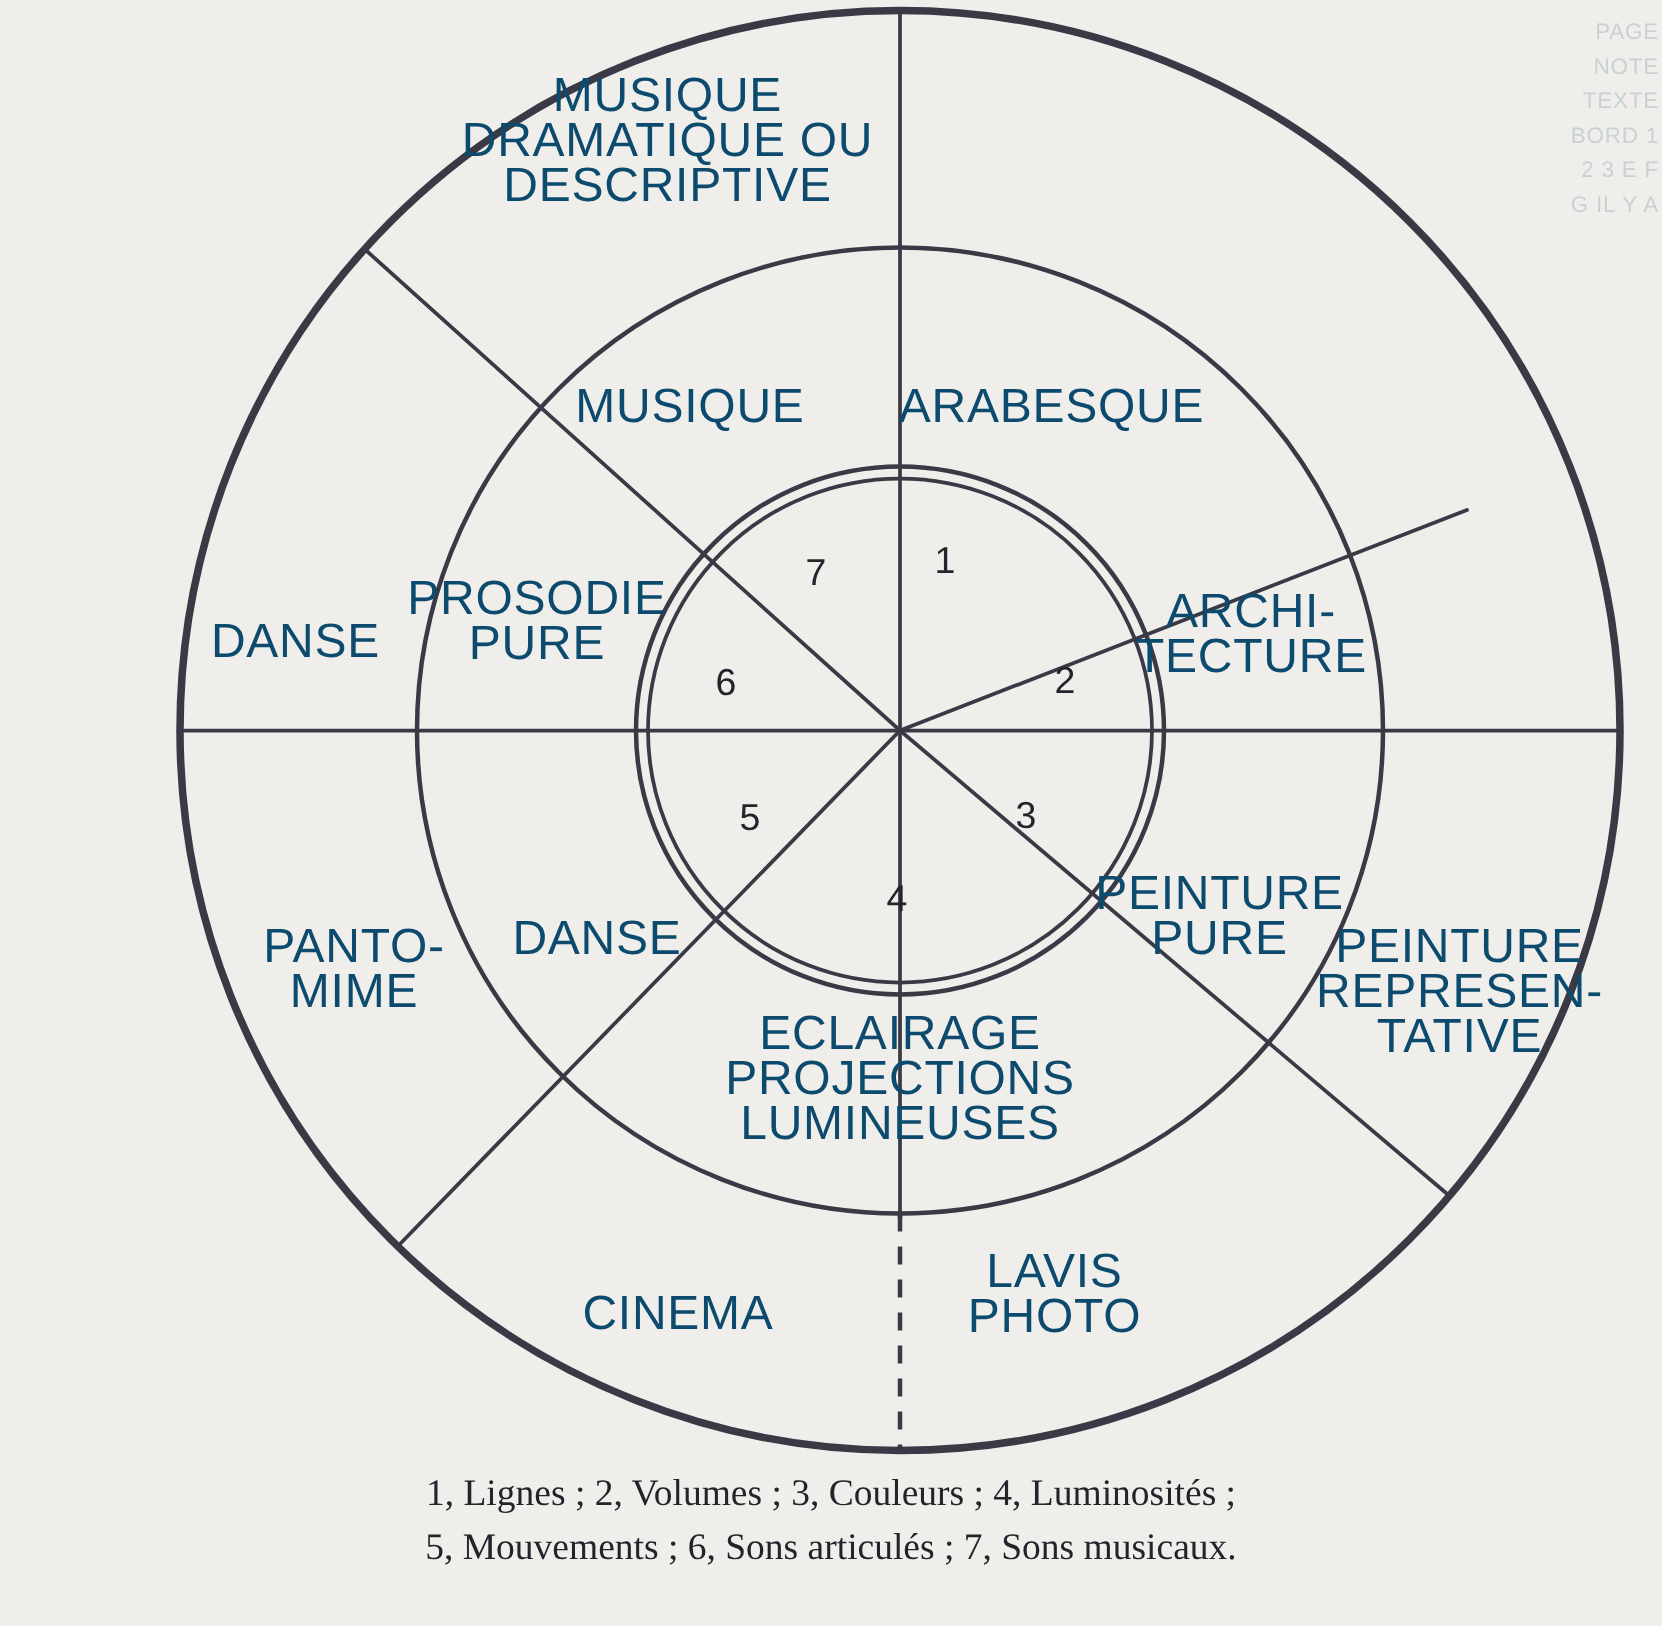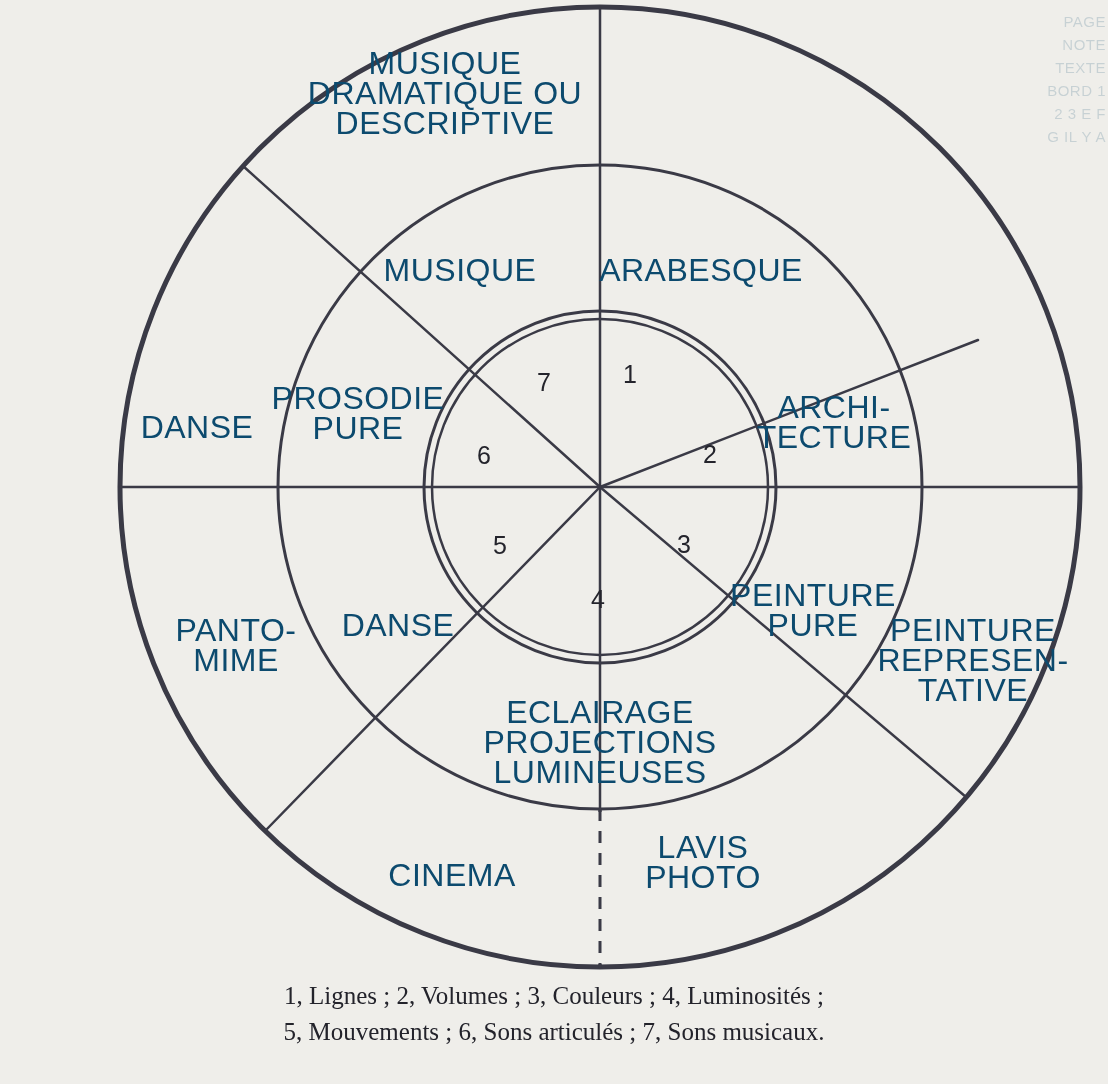"ECLAIRAGE" div.label { margin-top: 24px -> none }
